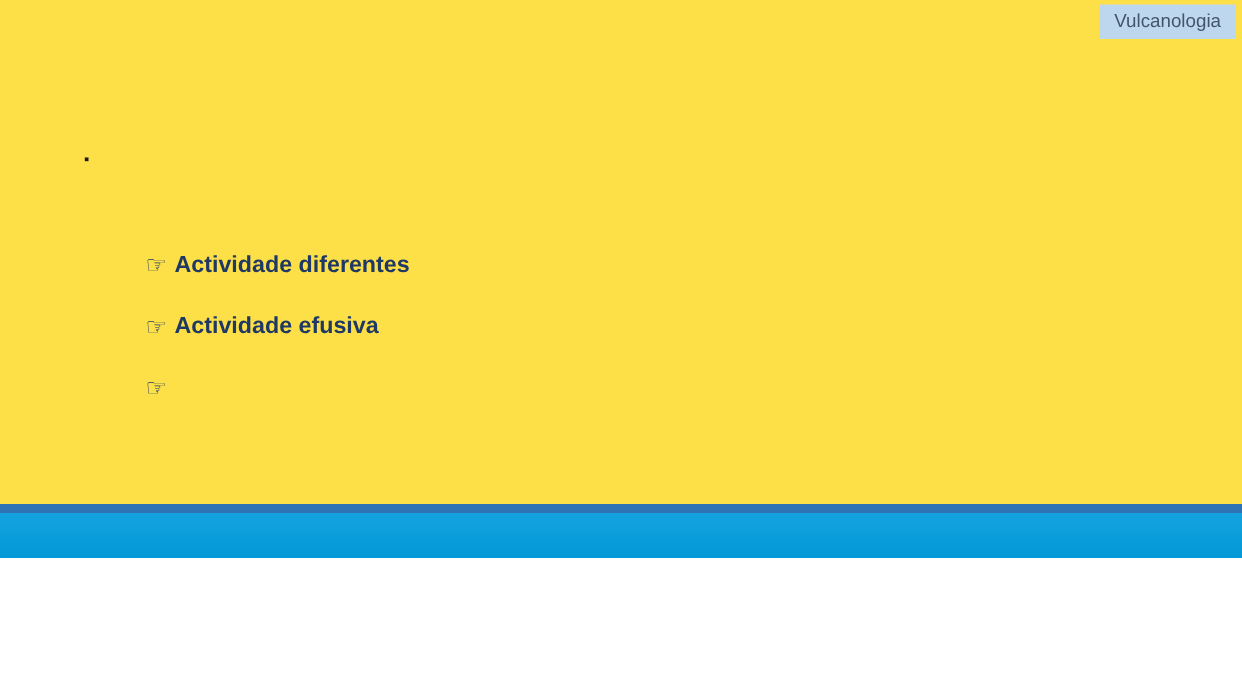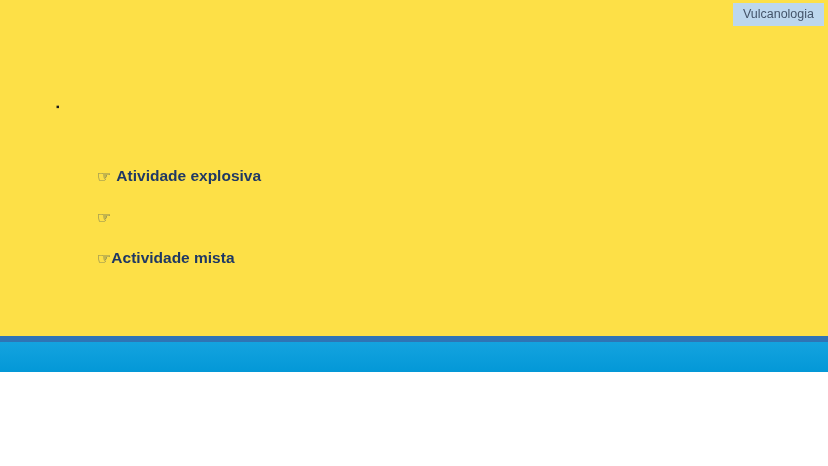"Atividade explosiva" span { text: Atividade explosiva -> Actividade diferentes }
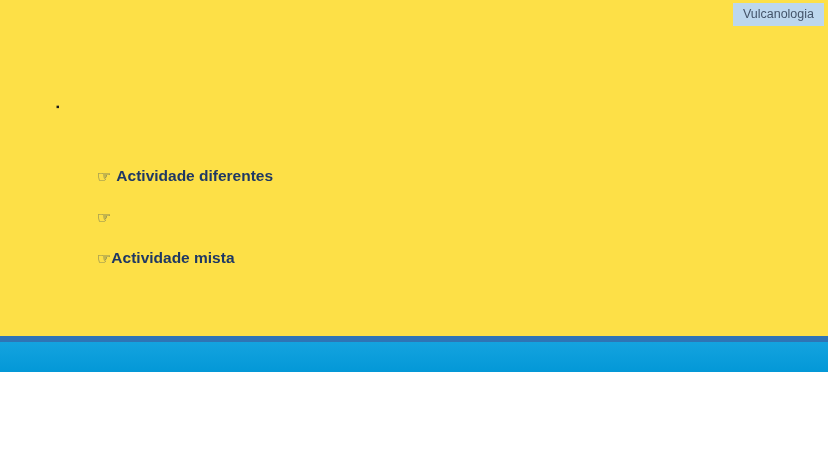"Actividade efusiva" span { html: none -> <span>Actividade efusiva</span> }
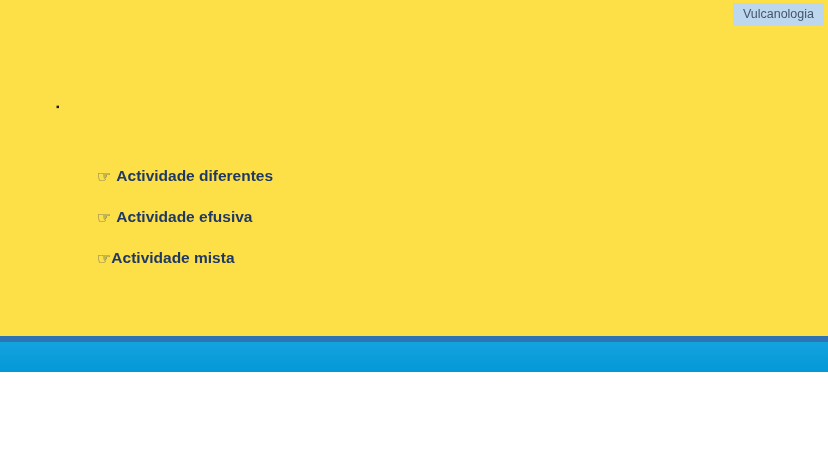"Actividade mista" span { html: <span>Actividade mista</span> -> none }
